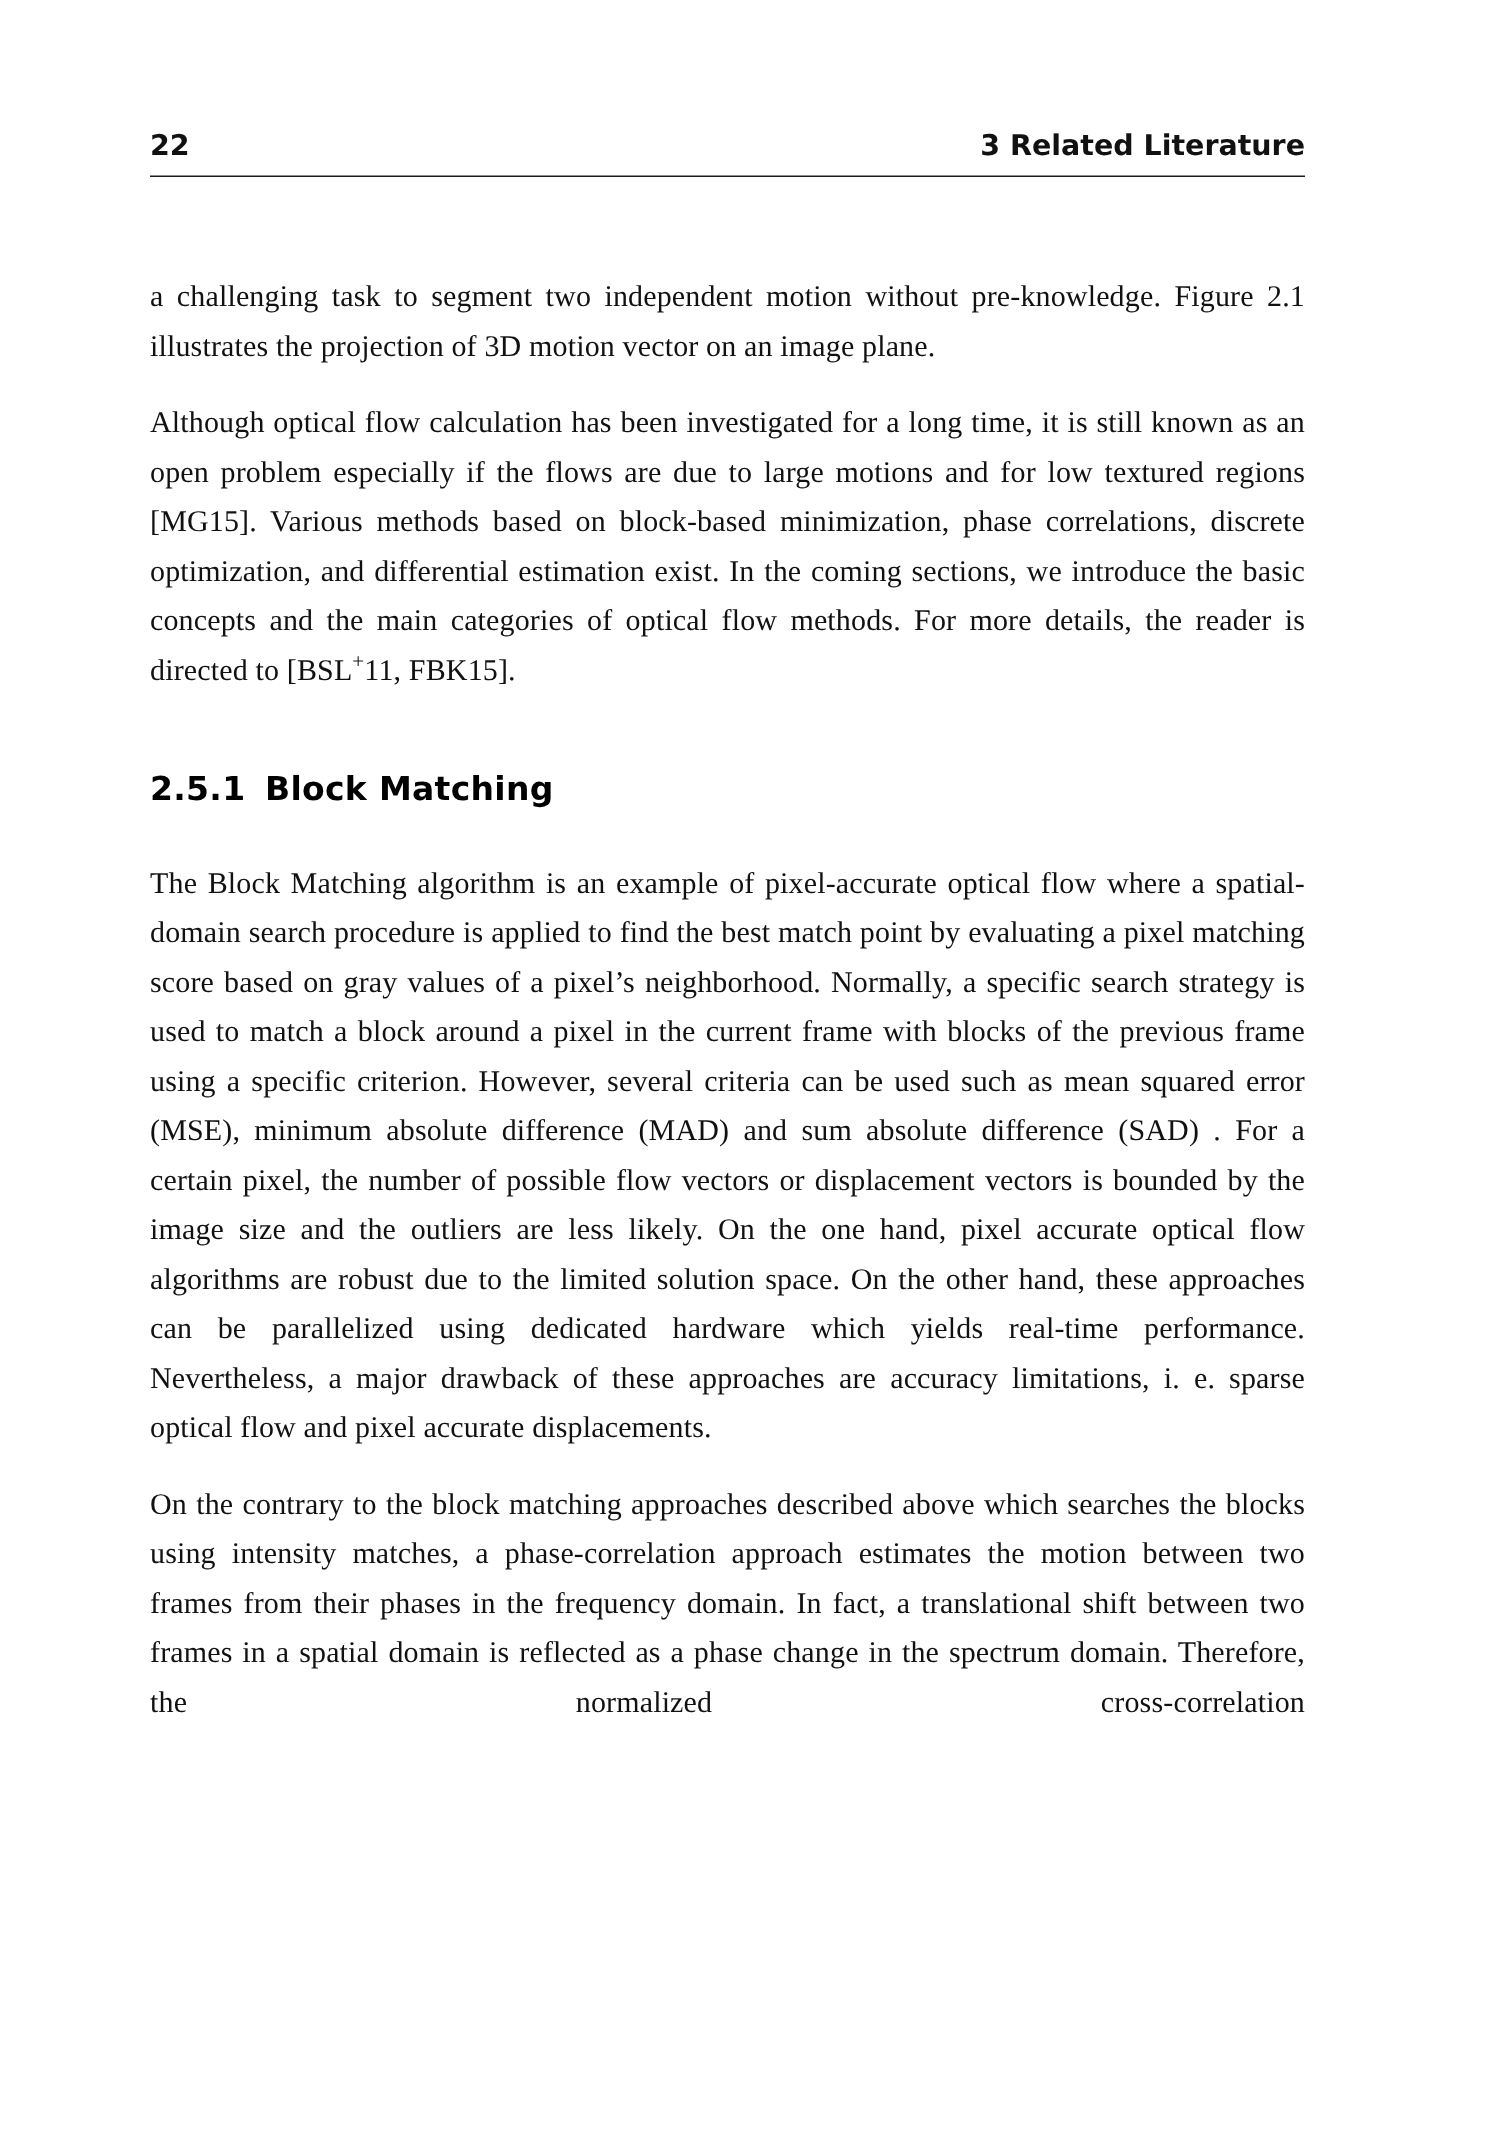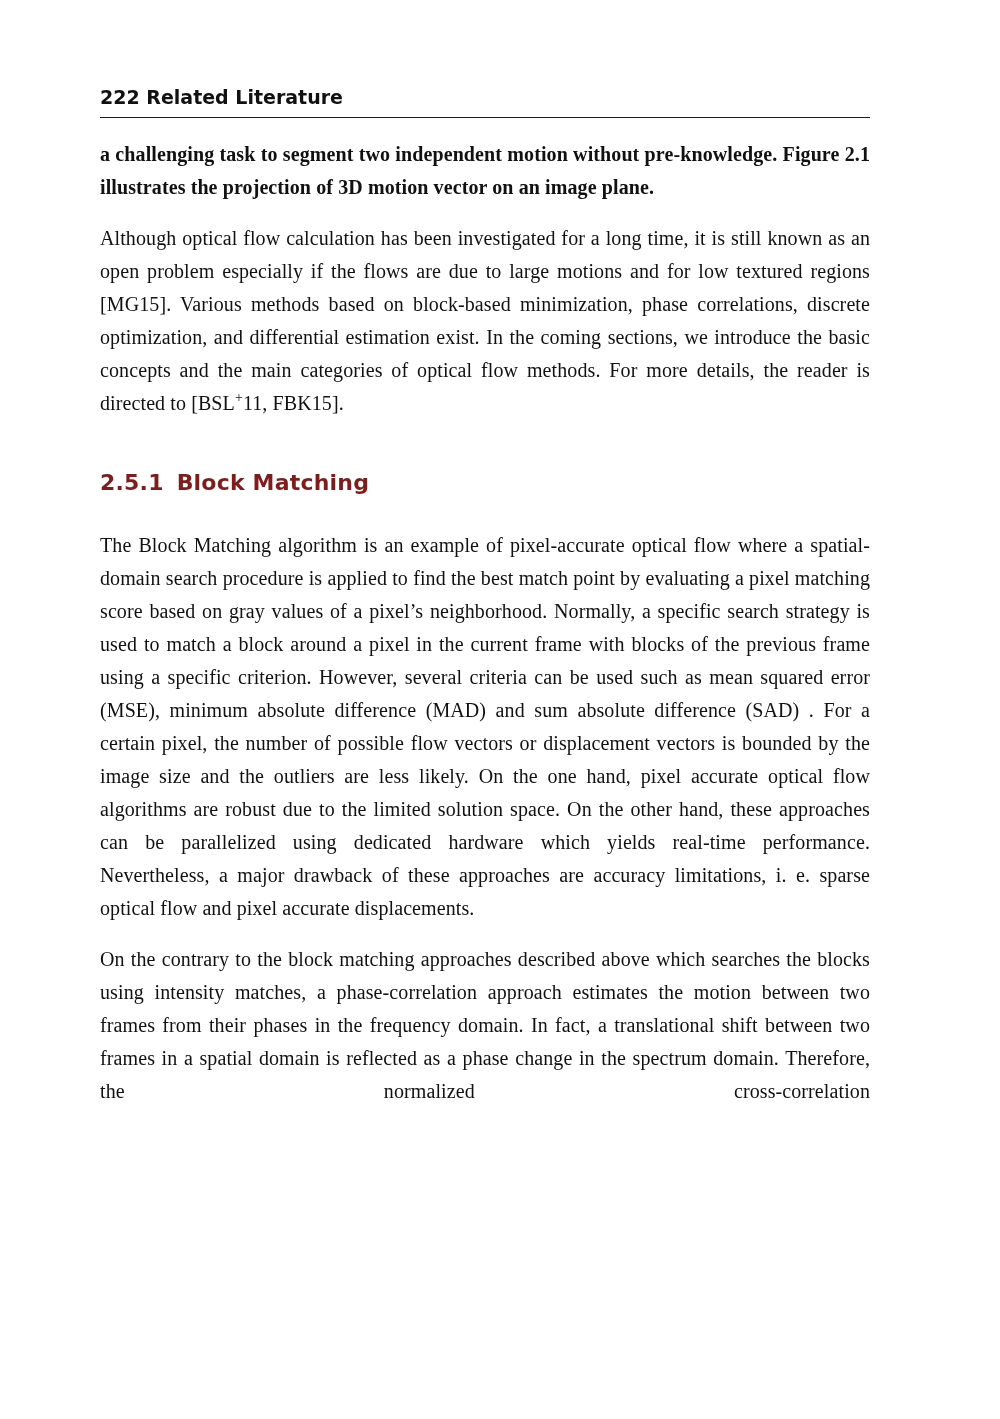"22" .page-header { gap: none -> 20px; justify-content: none -> space-between }
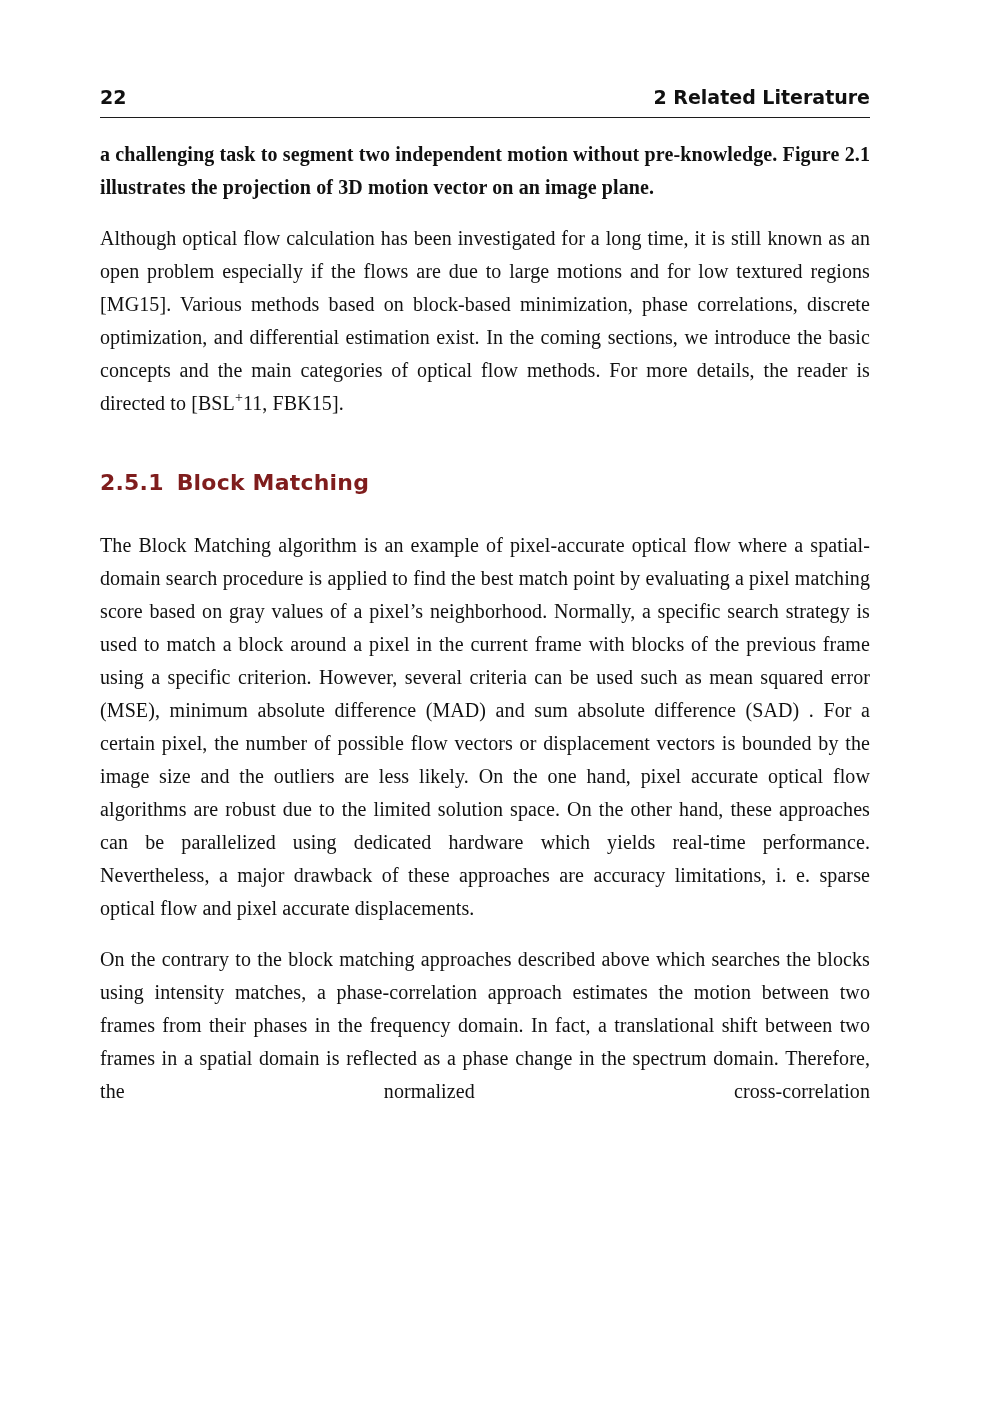"2 Related Literature" span.running-chapter { text: 2 -> 3 }
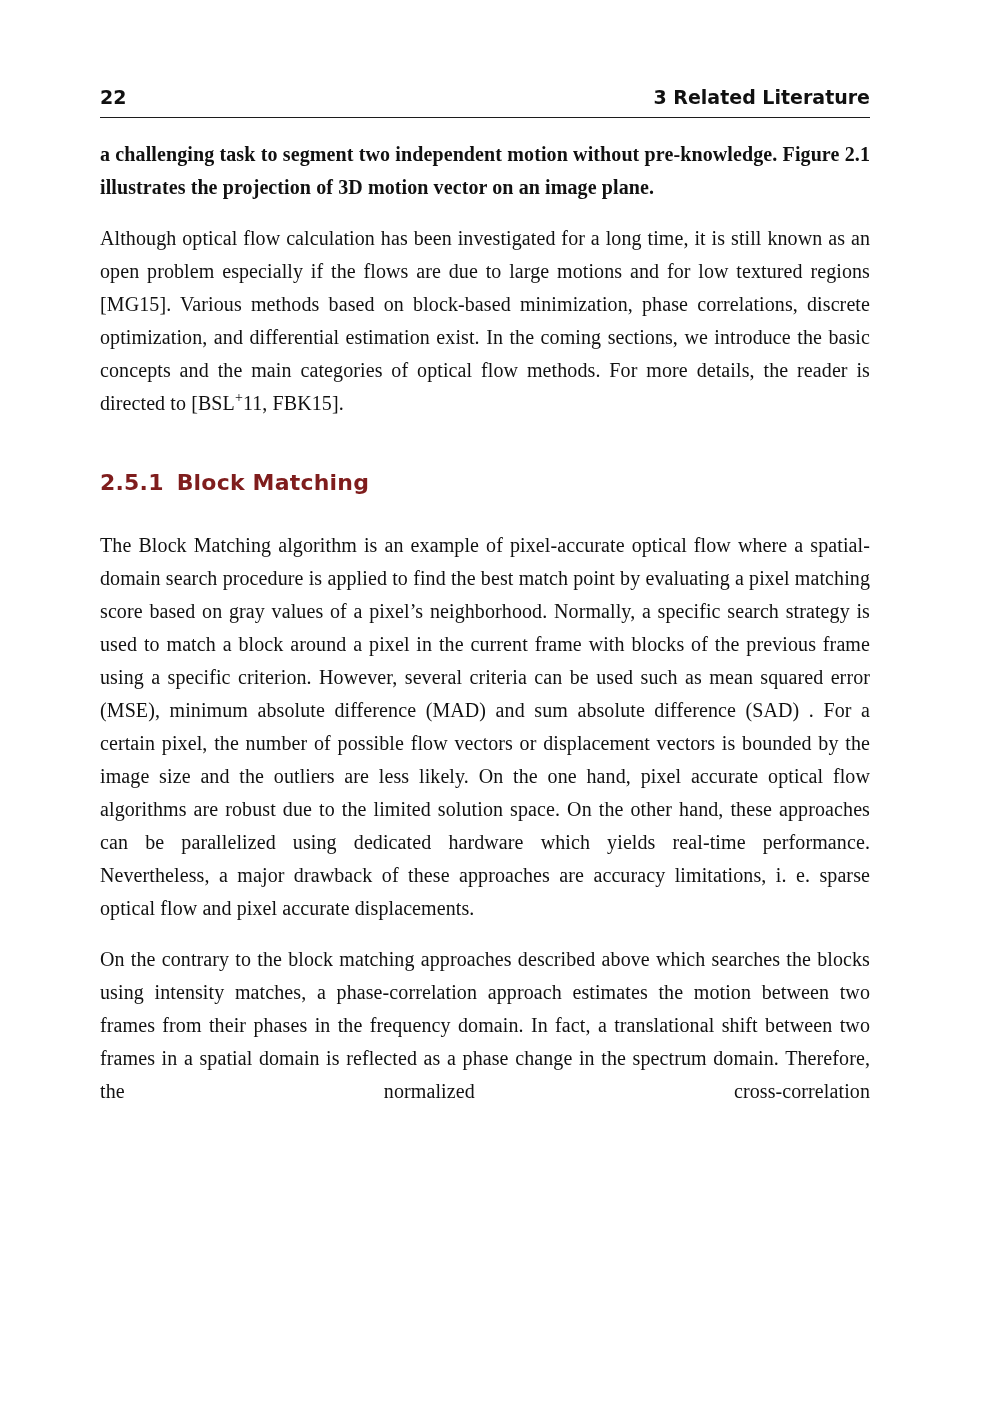"a challenging task to segment" .first-para { font-weight: bold -> none; margin-top: 20px -> 64px }
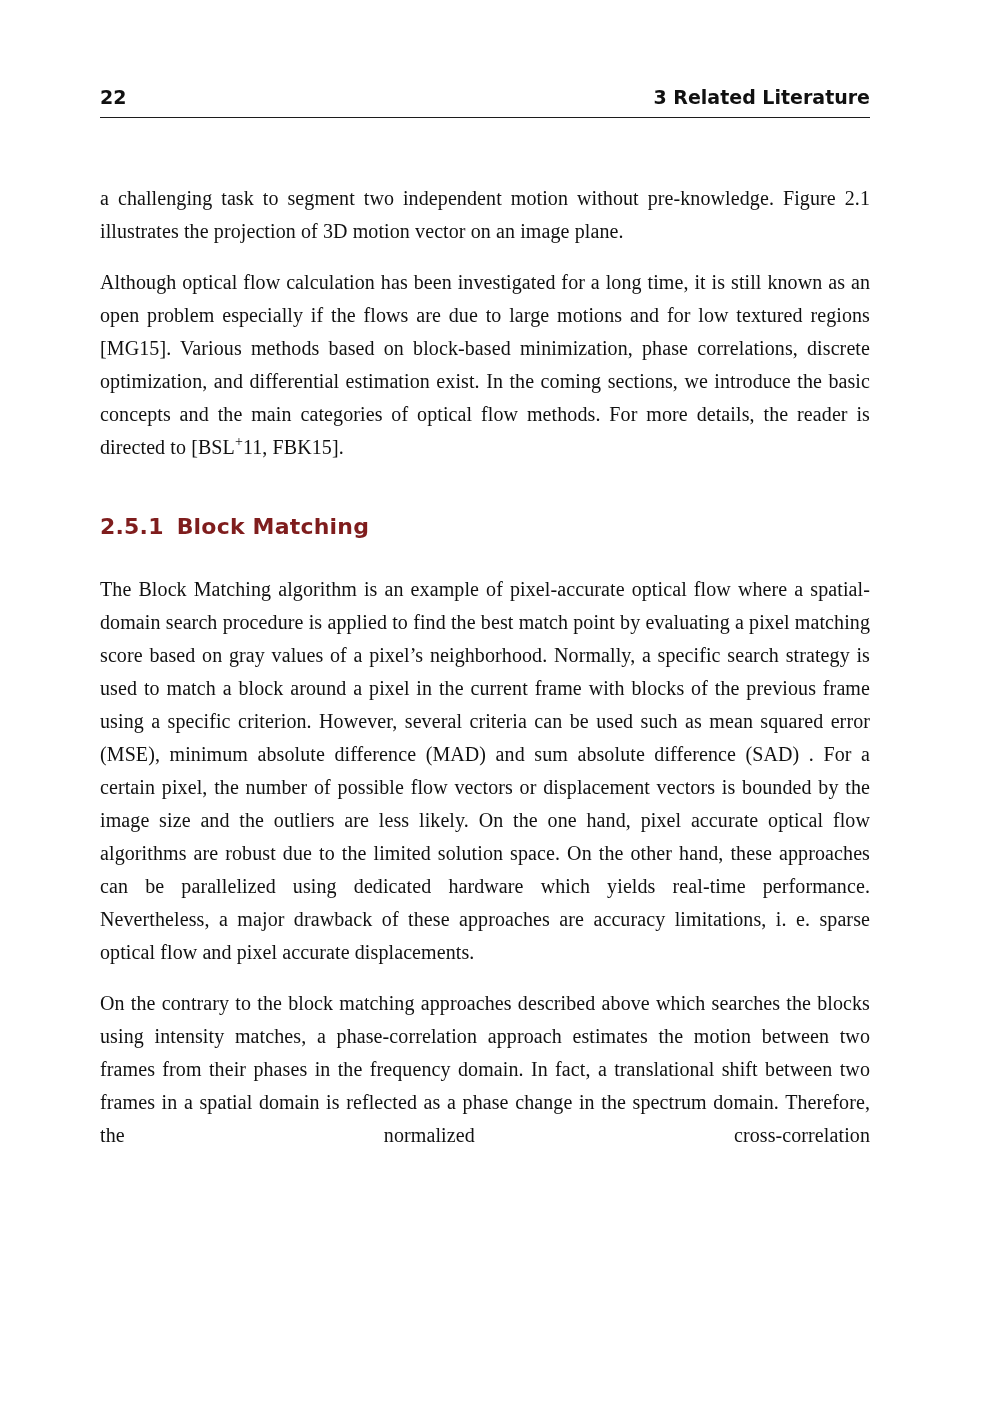"2.5.1 Block Matching" .section-heading { color: #7f1d1d -> #000000 }
